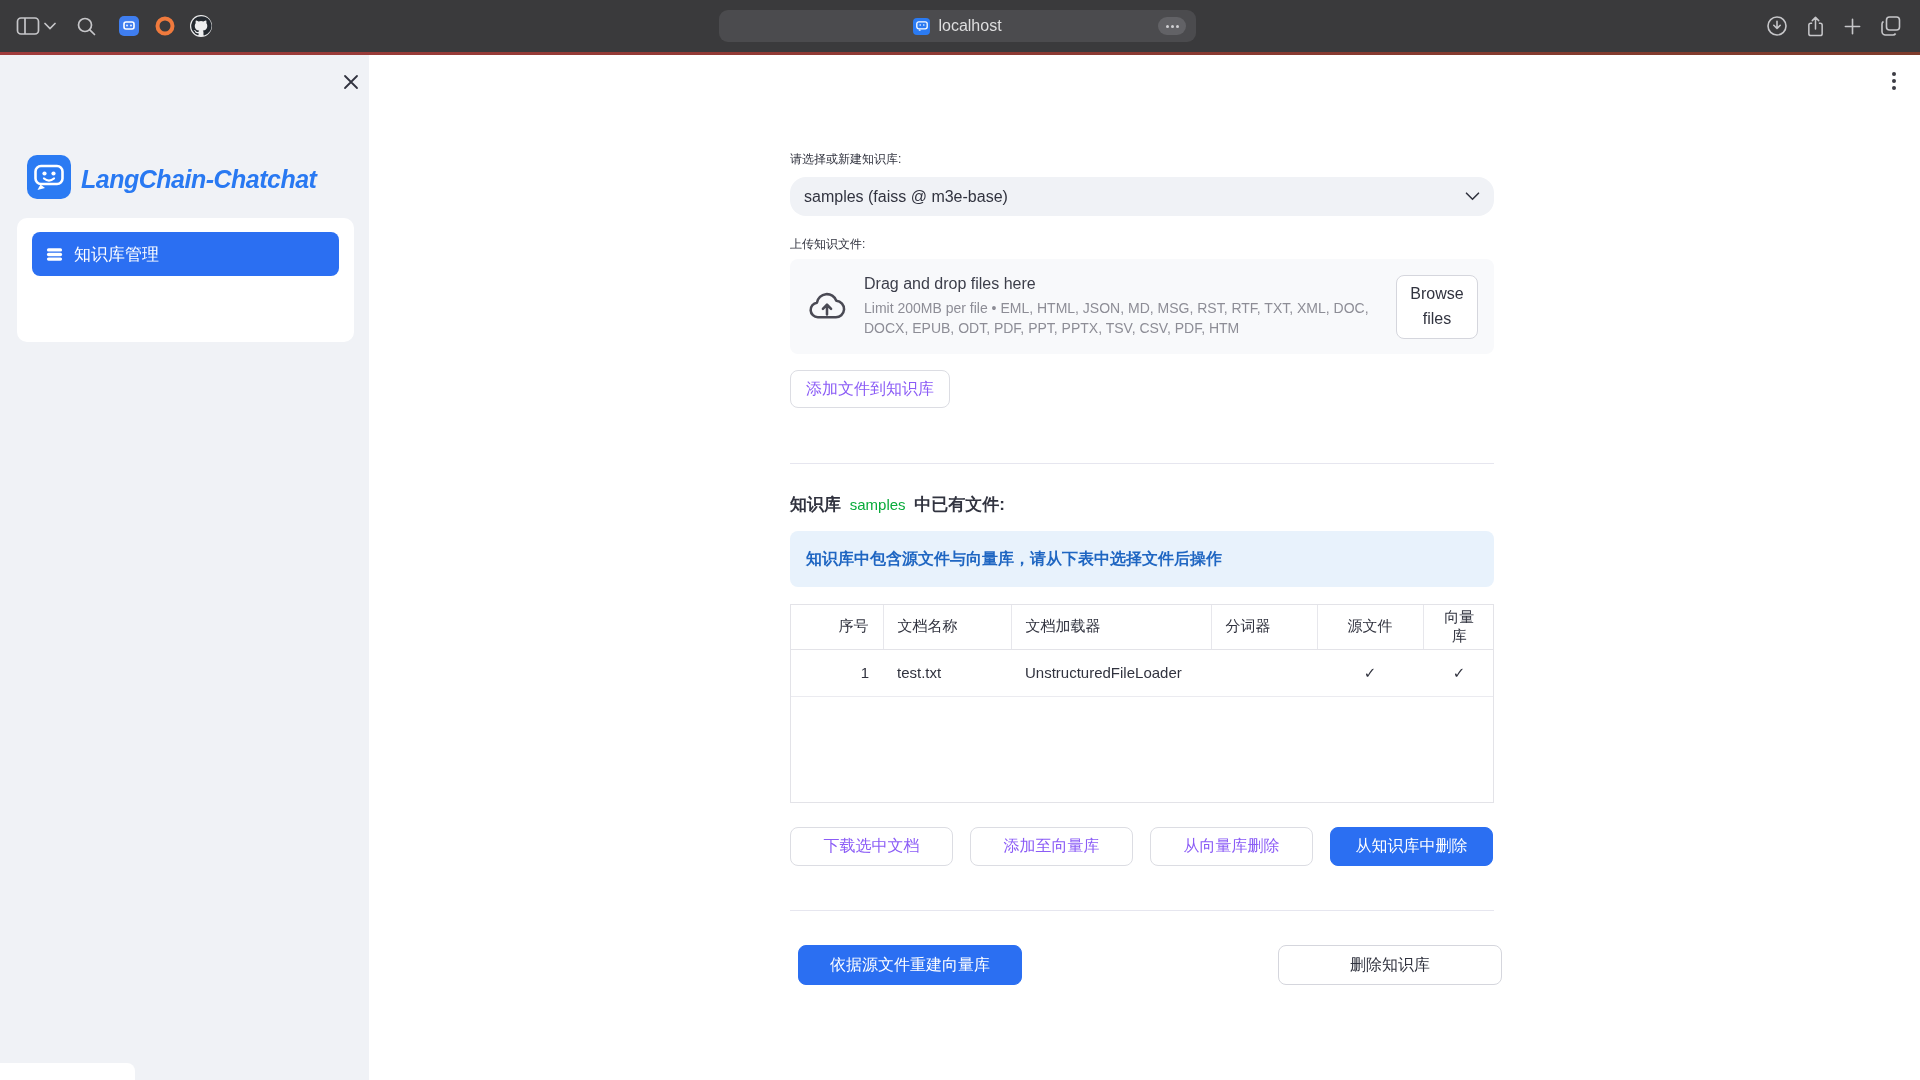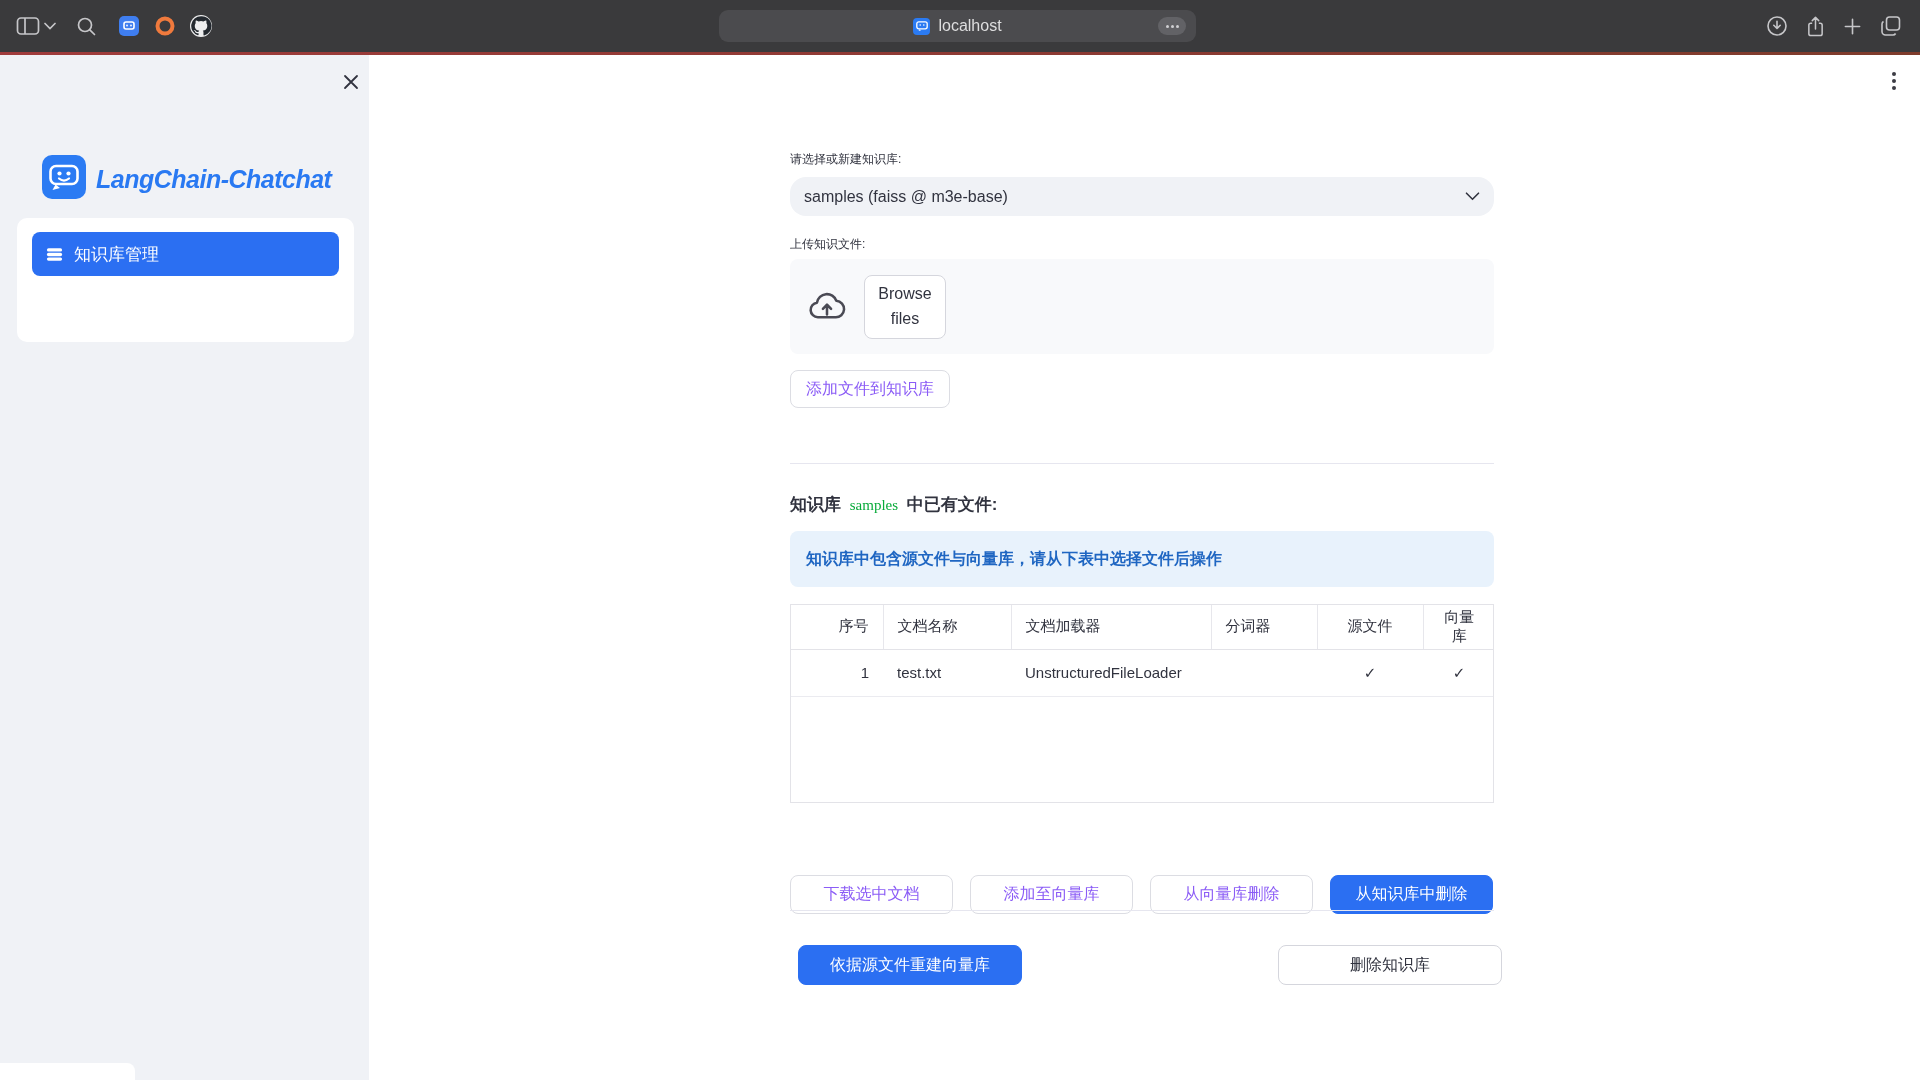"LangChain-Chatchat" .logo { margin-left: 15px -> none }
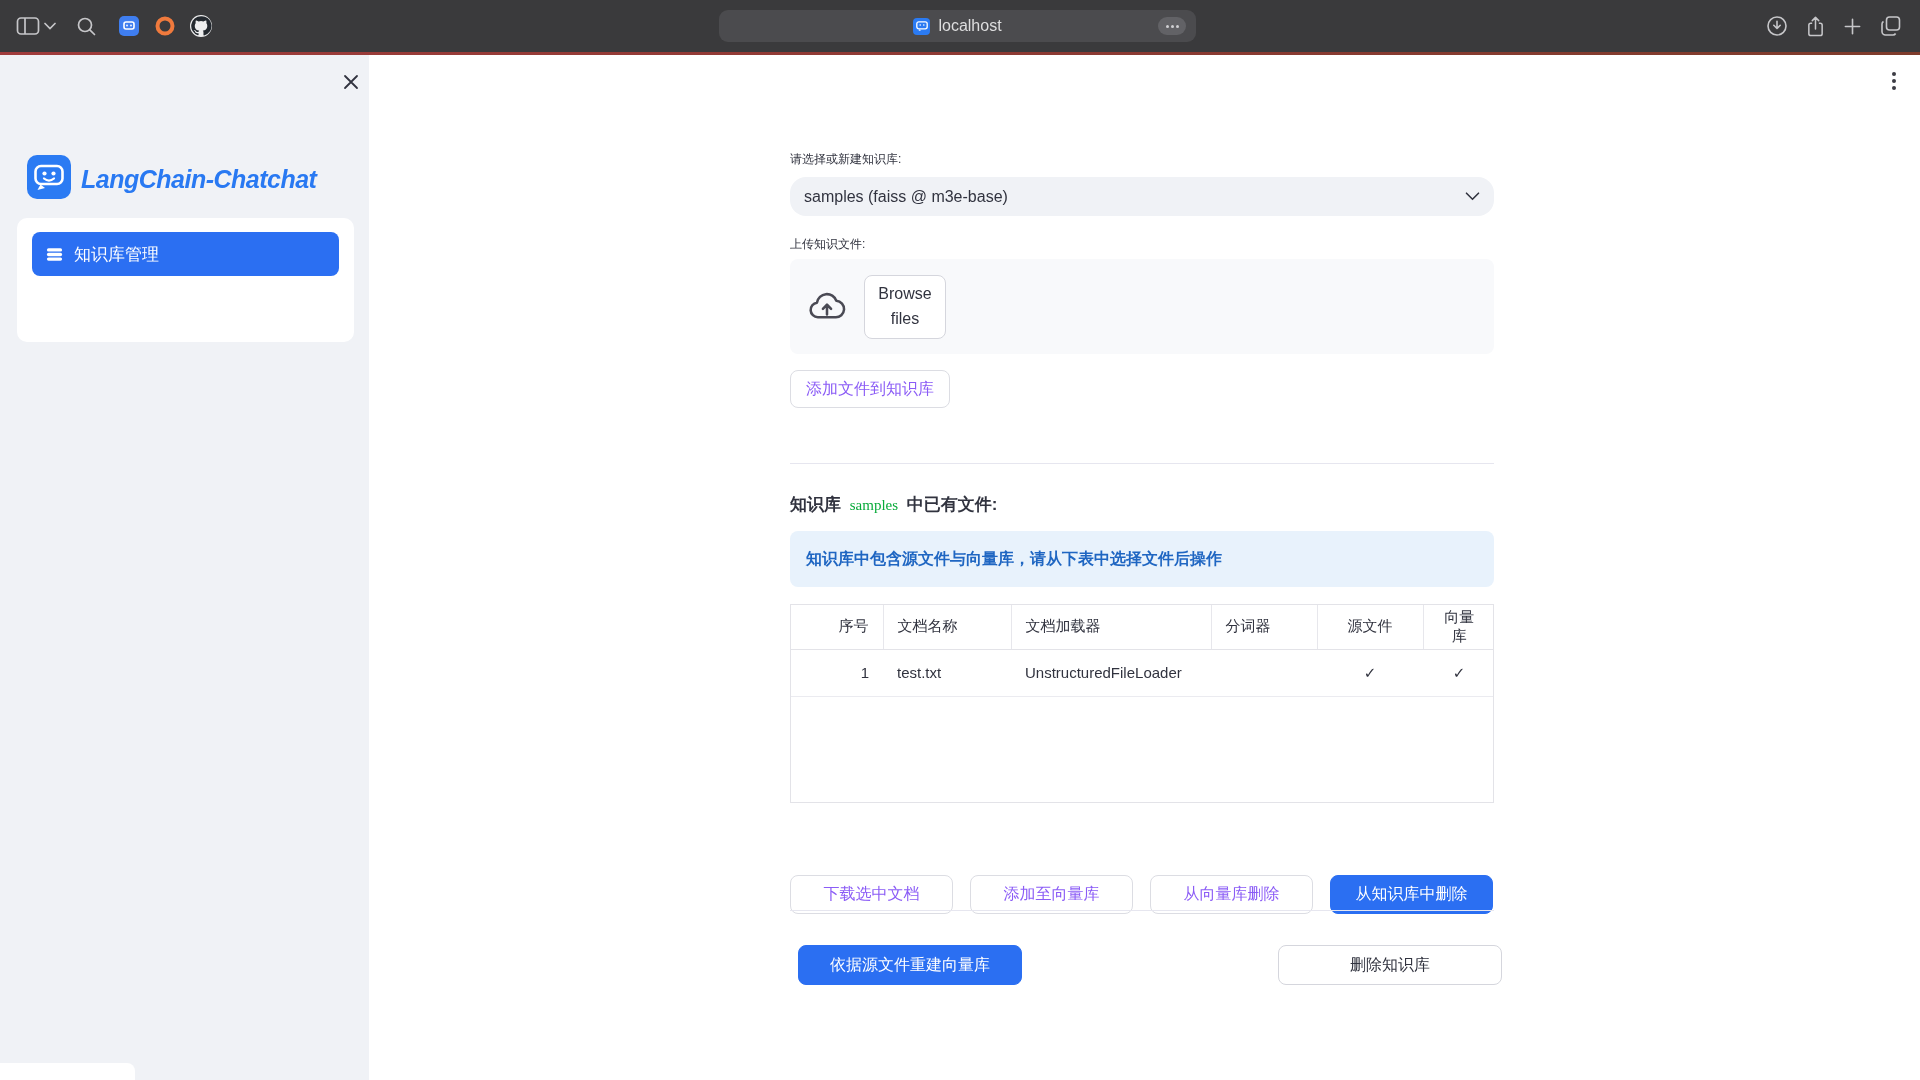"Drag and drop files here" div.dz-text { html: none -> <div> <div>Drag and drop files here</div> <div>Limit 200MB per file • EML, HTML, JSON, MD, MSG, RST, RTF, TXT, XML, DOC, DOCX, EPUB, ODT, PDF, PPT, PPTX, TSV, CSV, PDF, HTM</div> </div> }
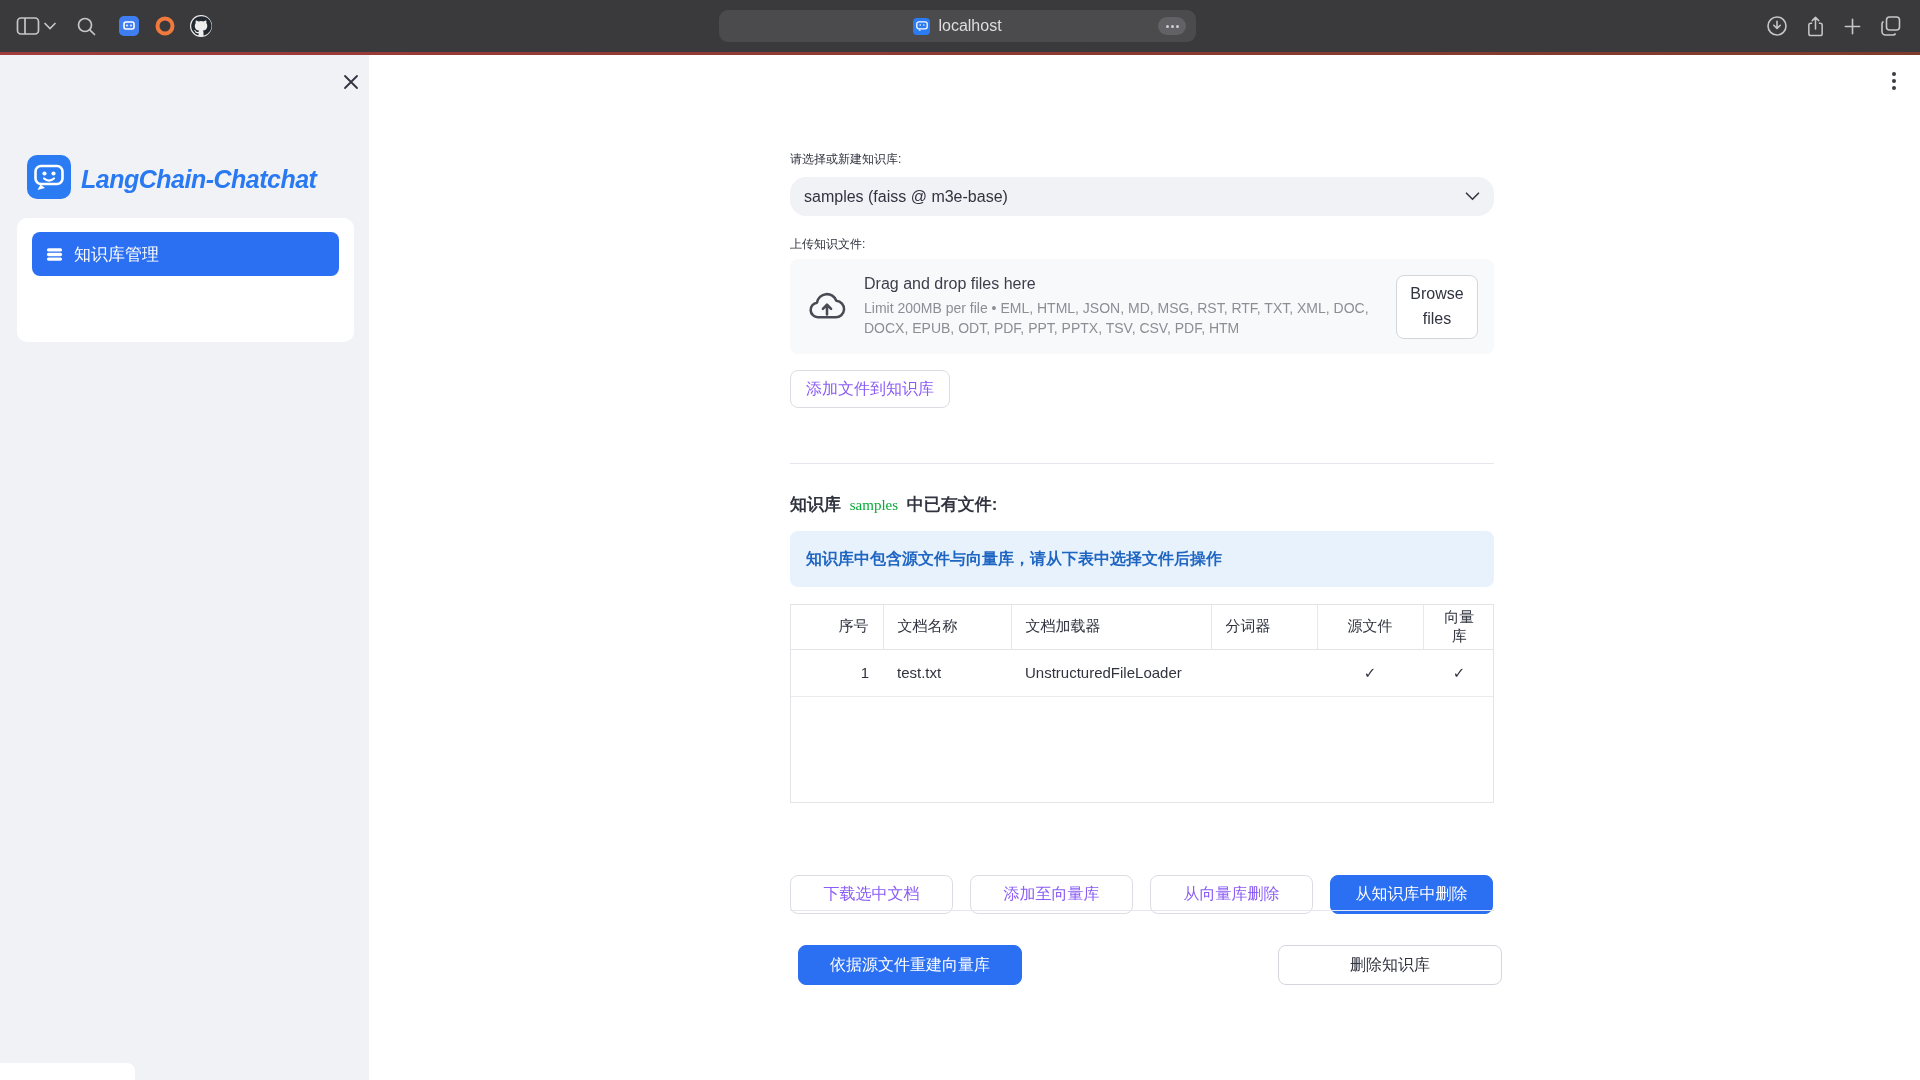"samples" .files-heading code { font-family: Liberation Serif, serif -> Liberation Sans, sans-serif }
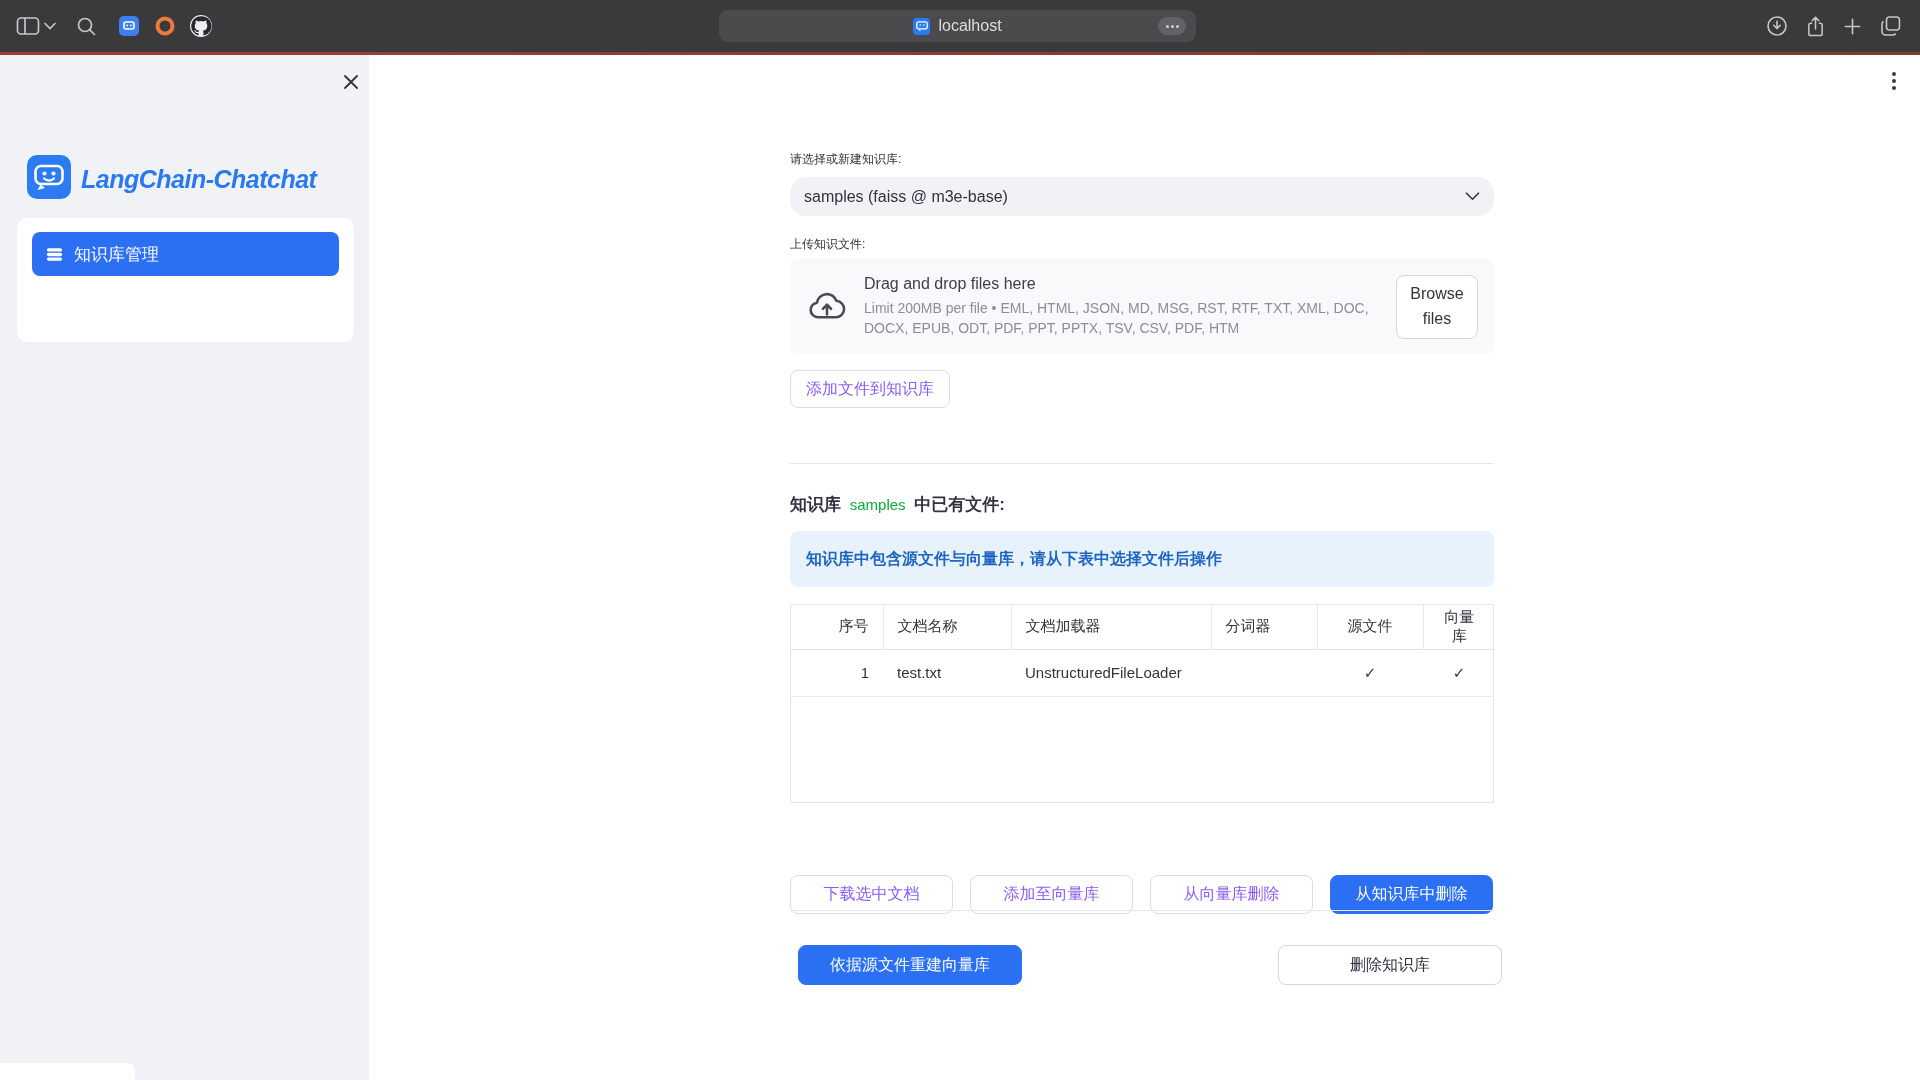"下载选中文档" .actions .btn { margin-top: 48px -> none }
